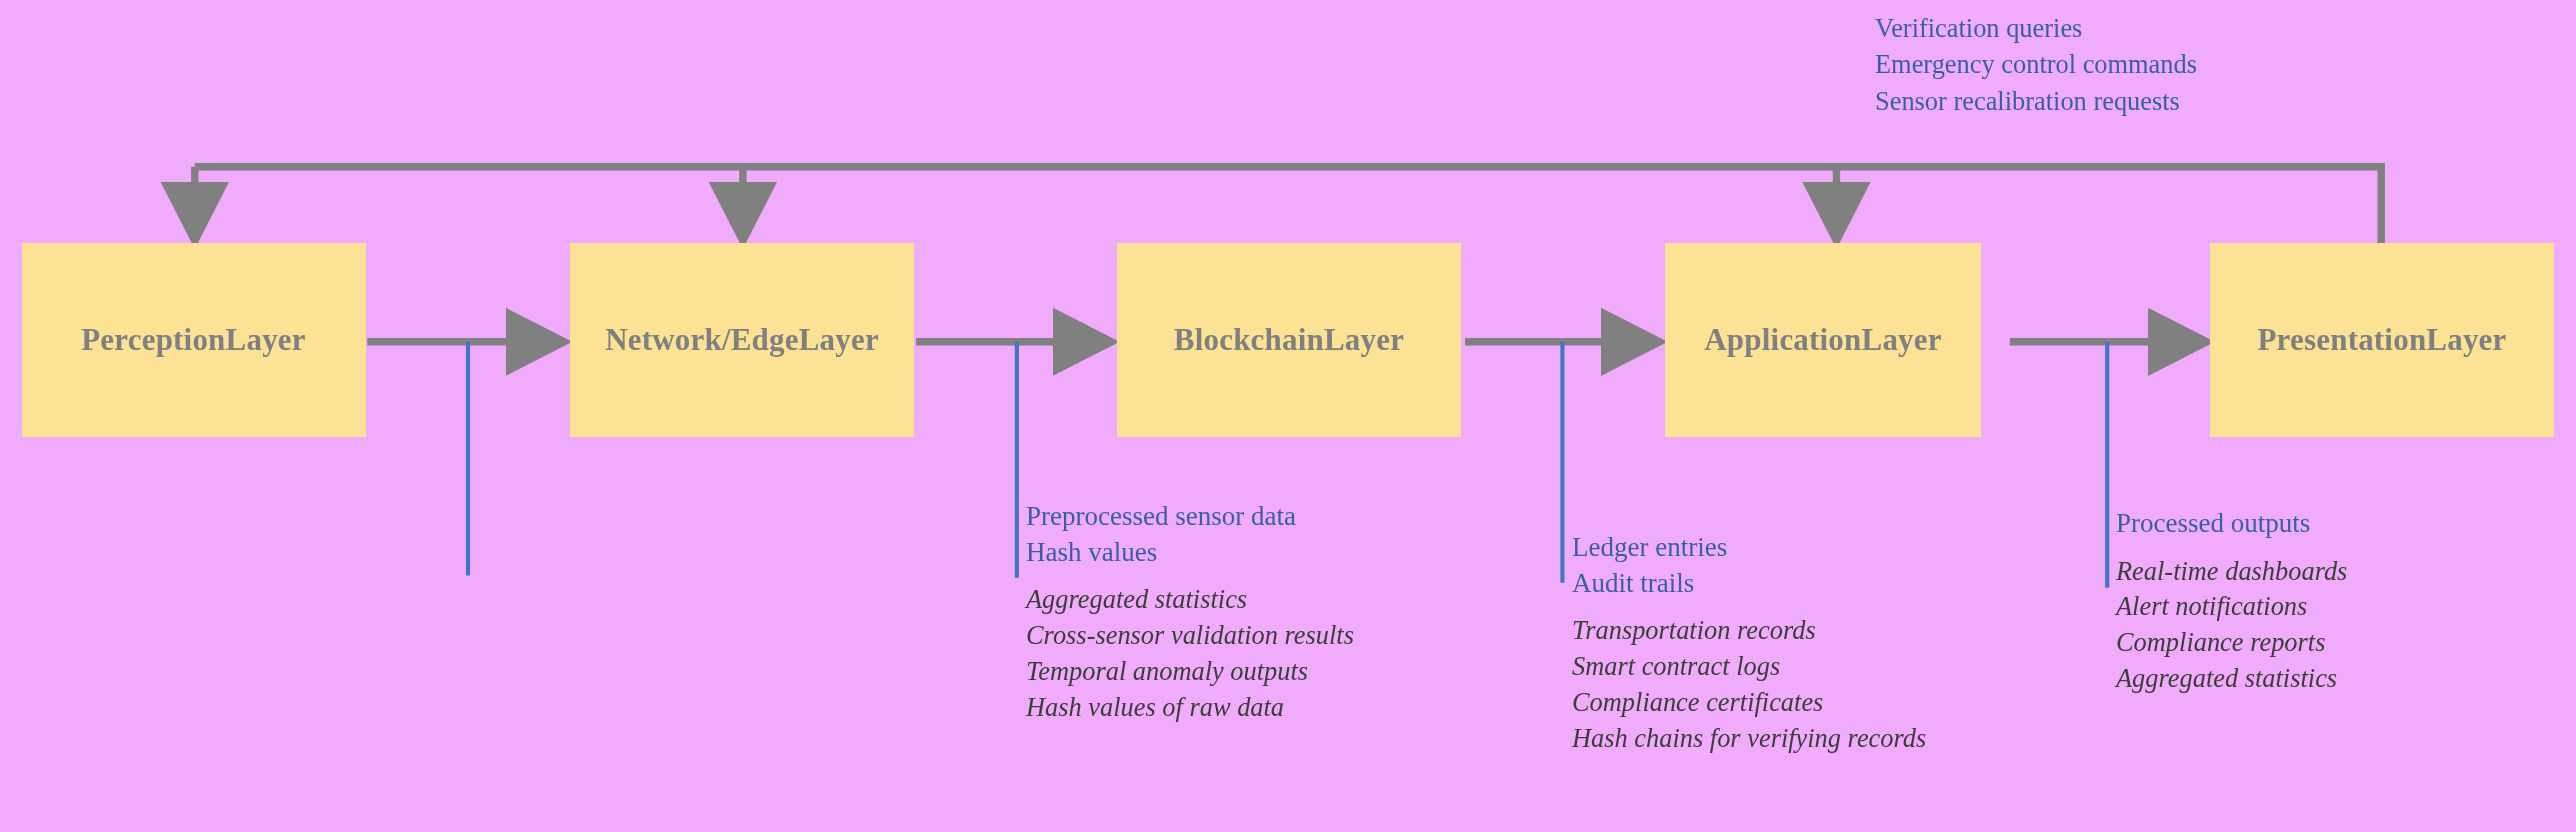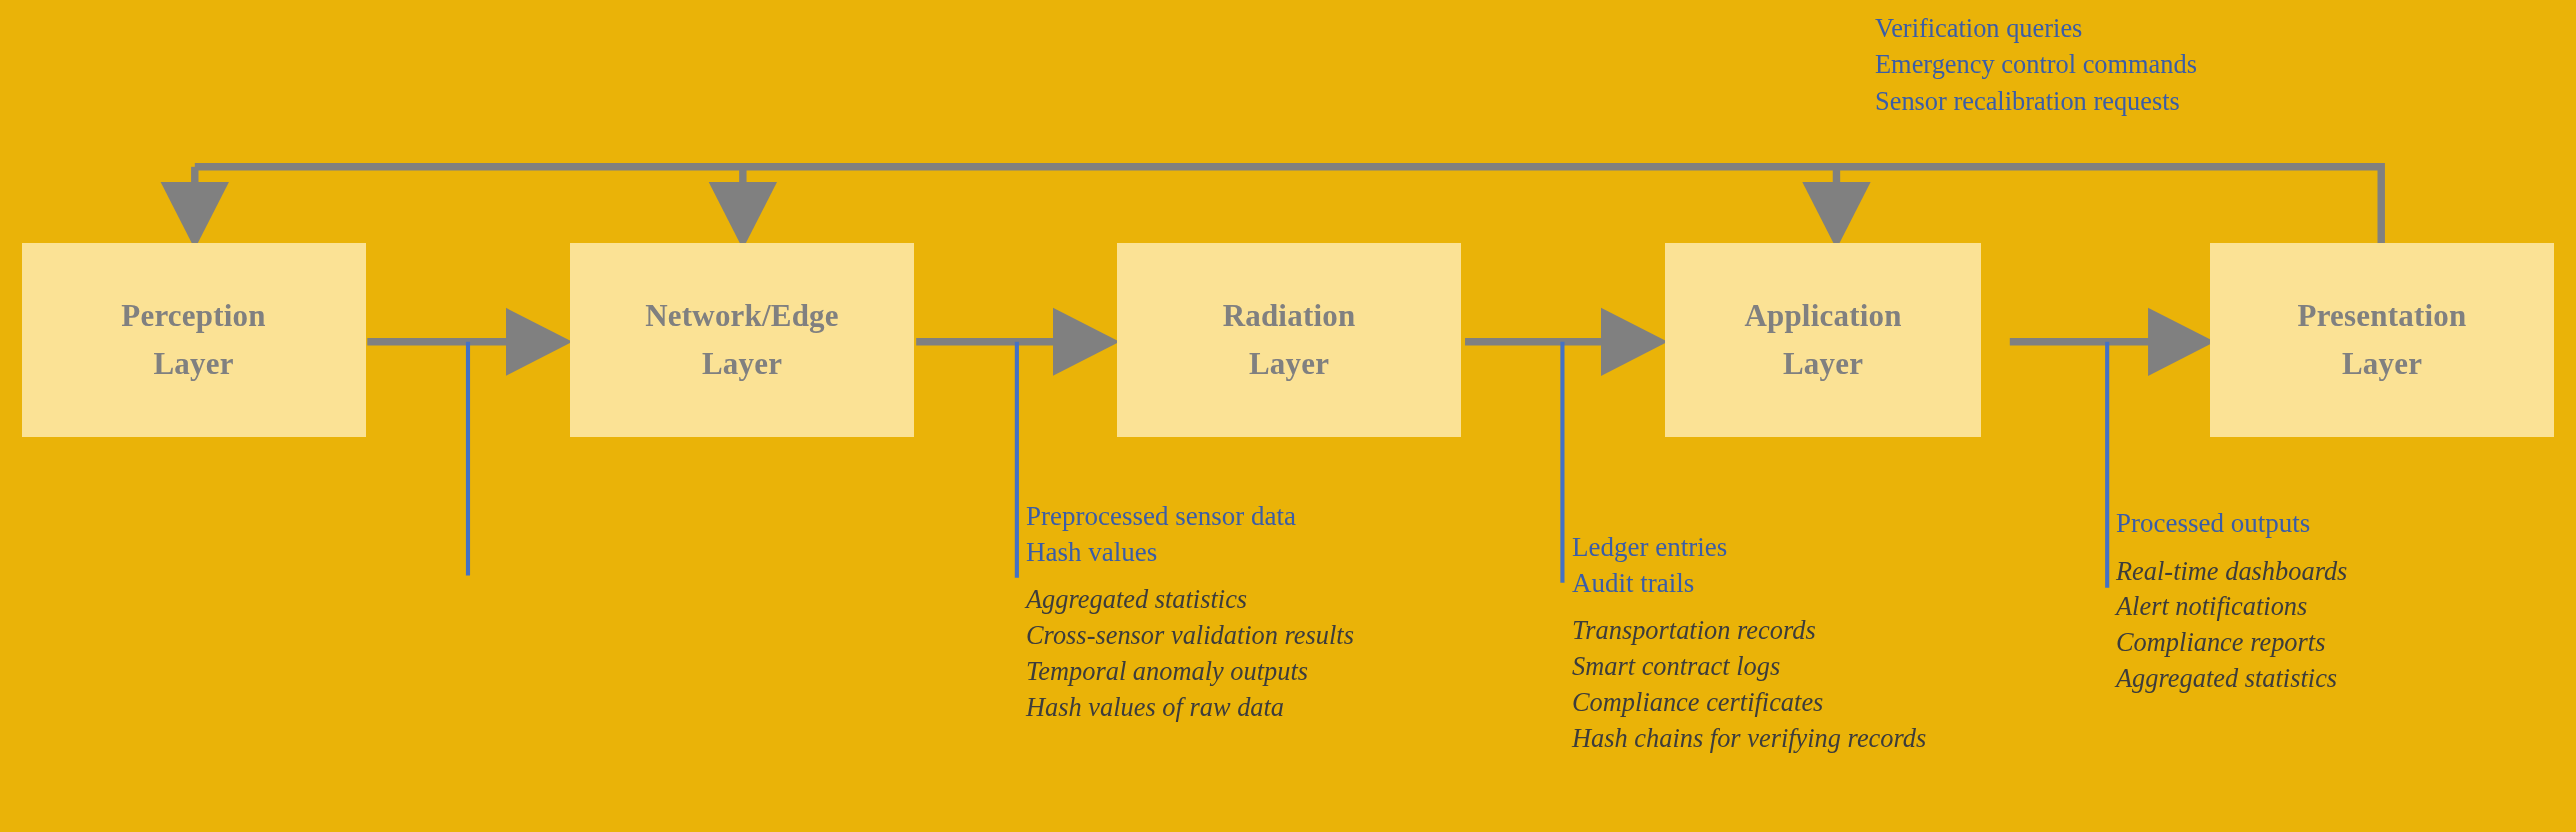"Verification queries" #canvas { background: #eab308 -> #f0abfc }
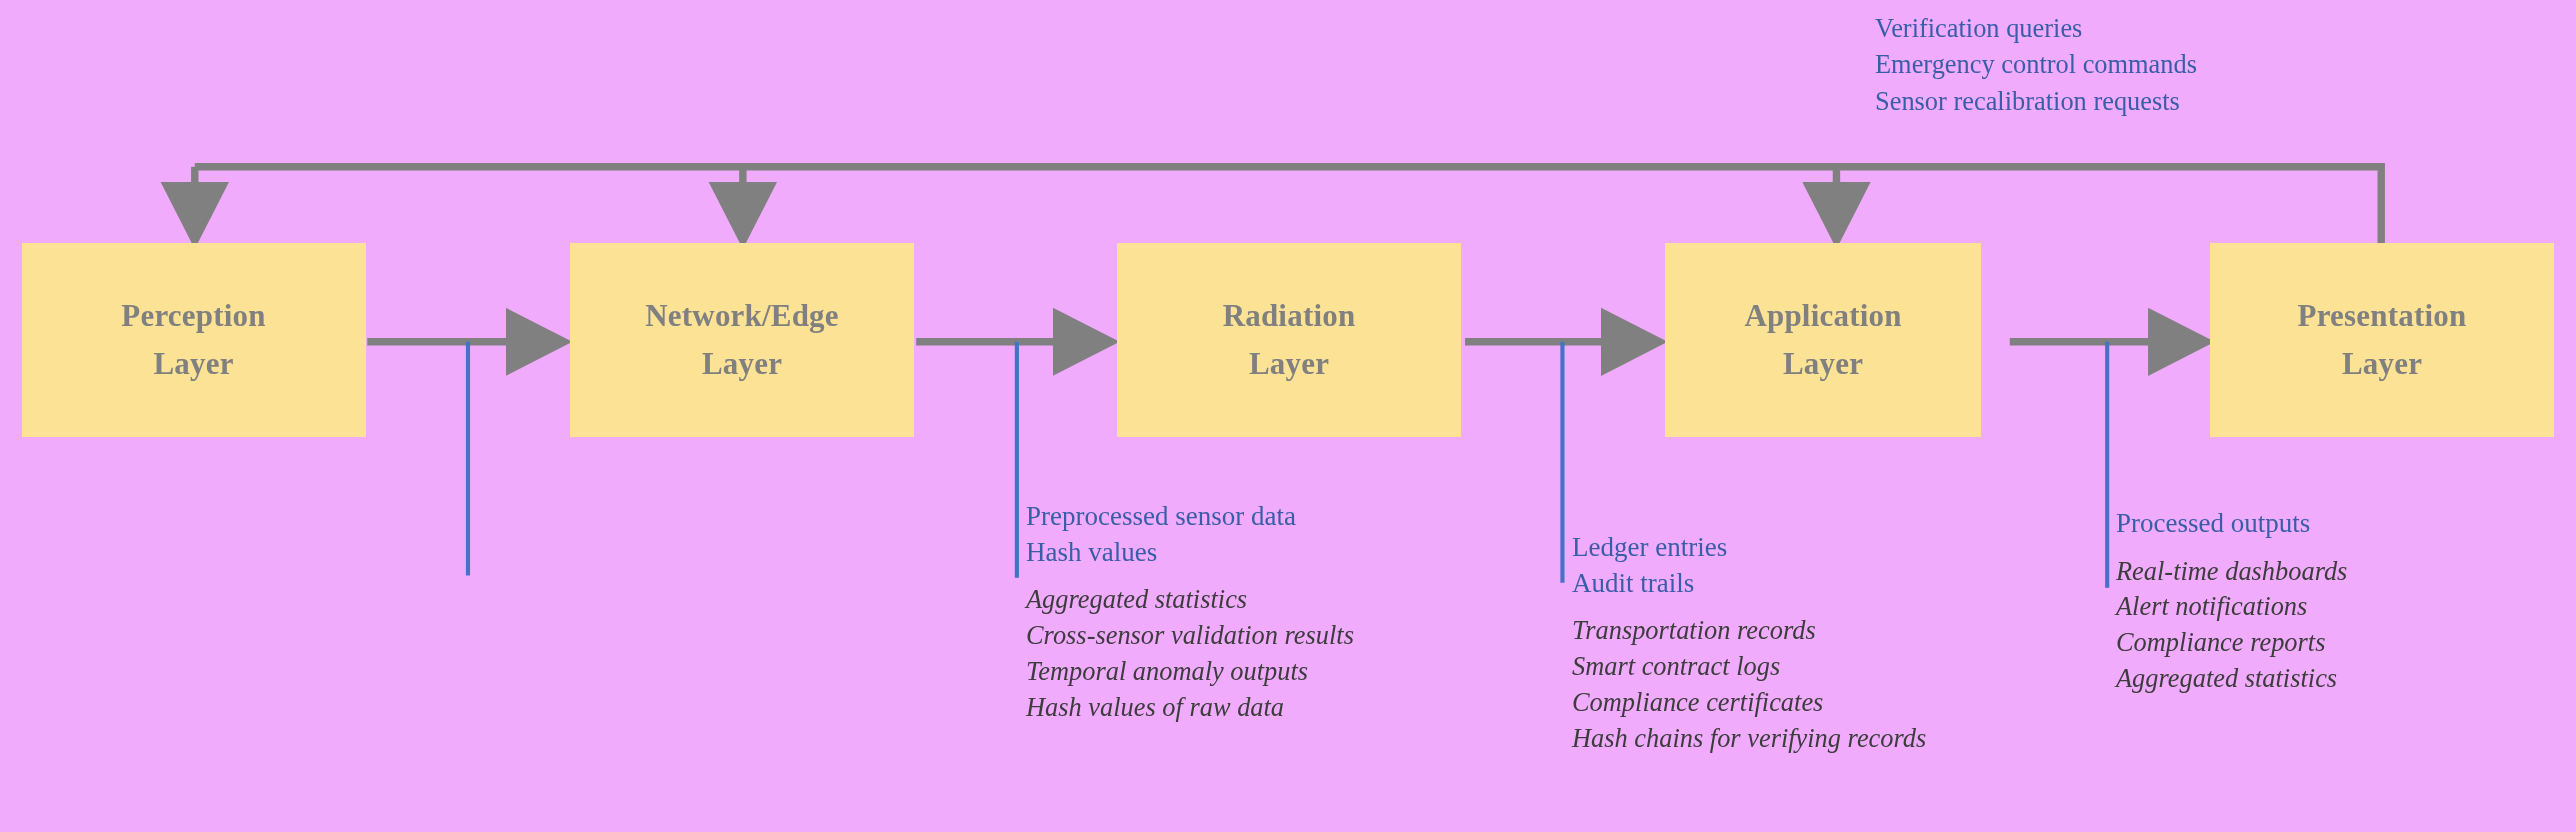"Perception" .layer-box { flex-direction: column -> row }
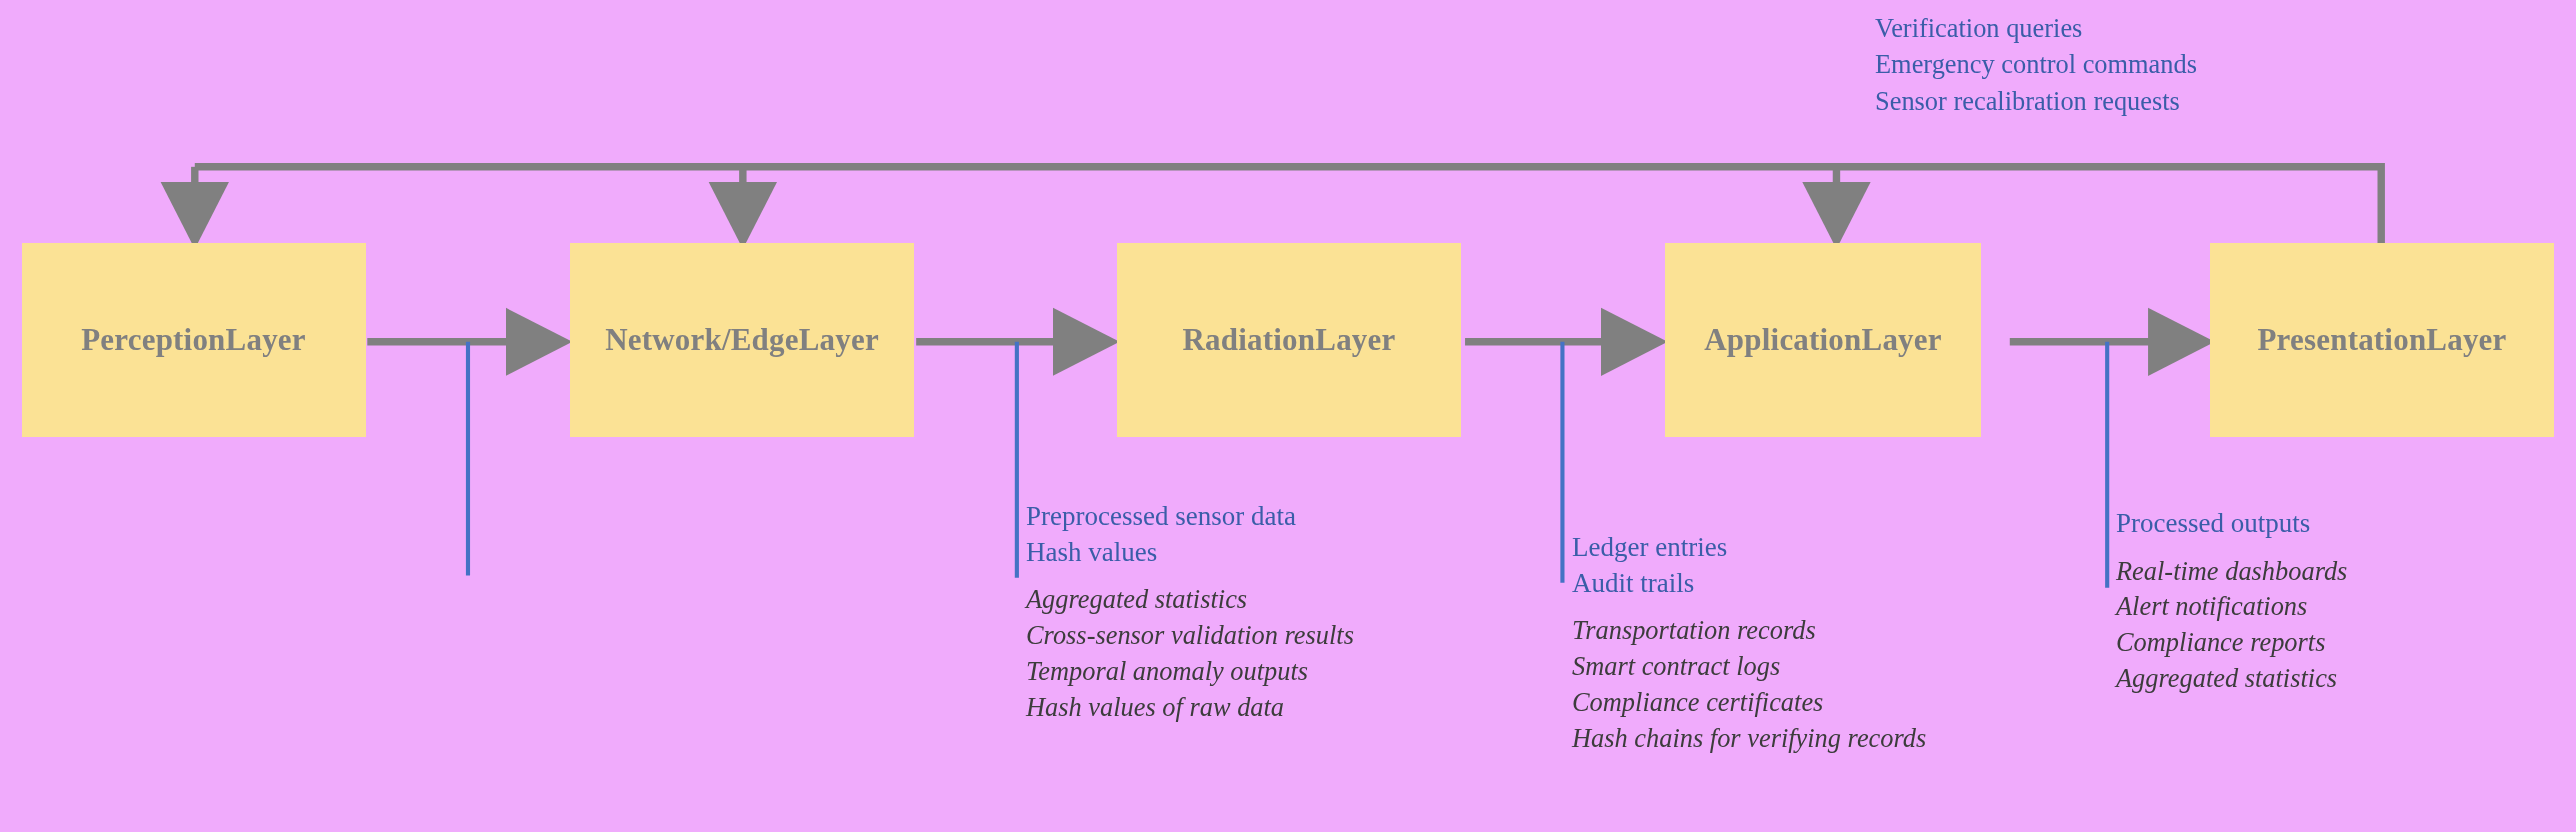"Radiation" span.ln { text: Radiation -> Blockchain }
